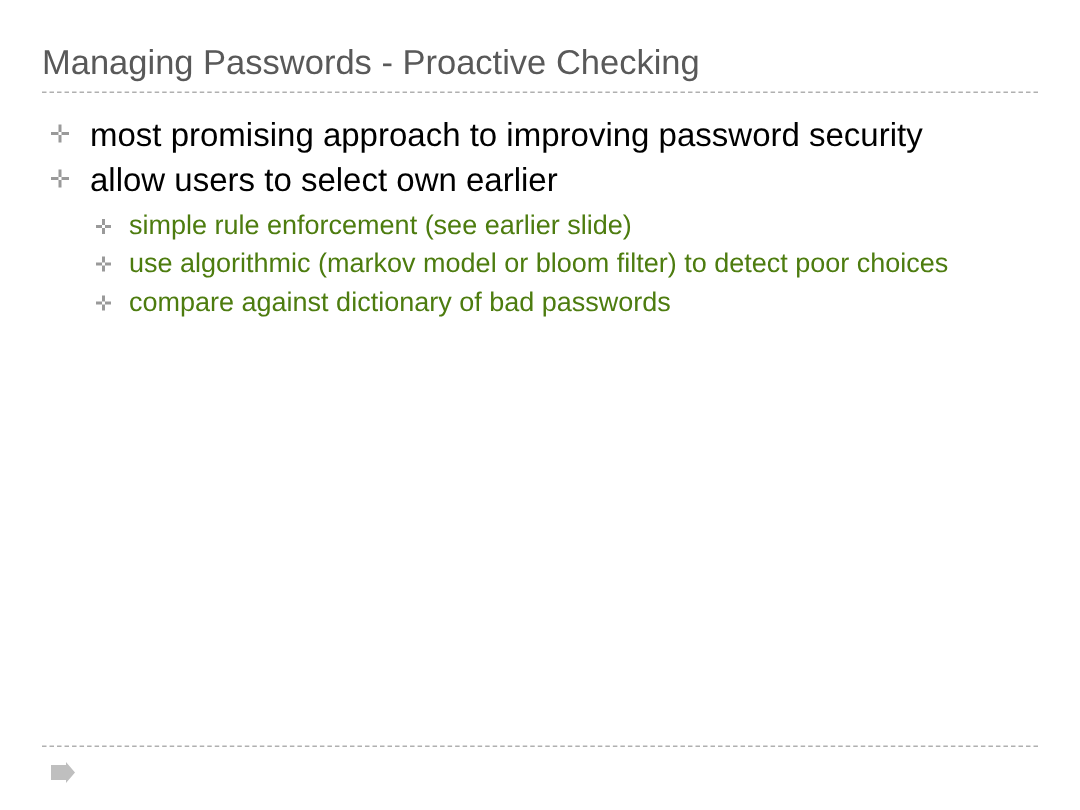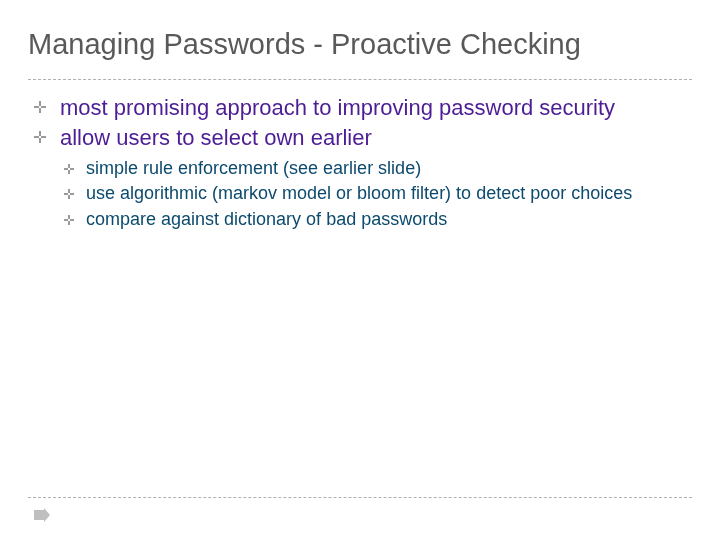"Managing Passwords - Proactive Checking" .title { font-size: 29px -> 23px; margin-bottom: 18px -> 6px }
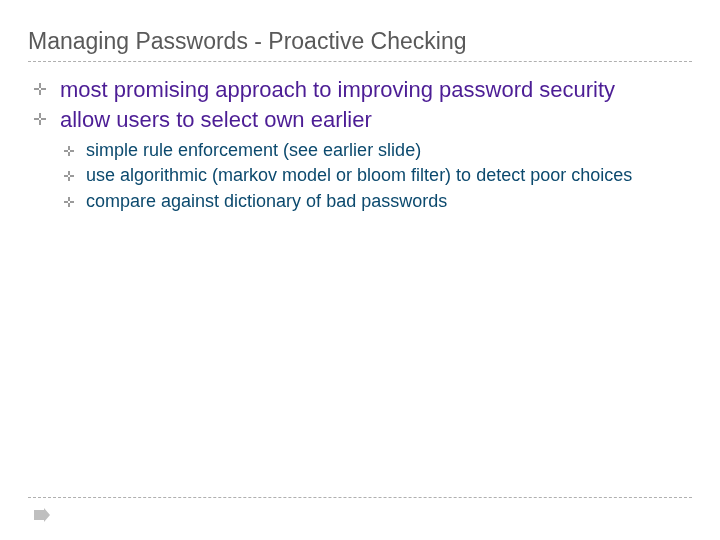"most promising approach to improving" .list1 > li { color: #4c1d95 -> #000000 }
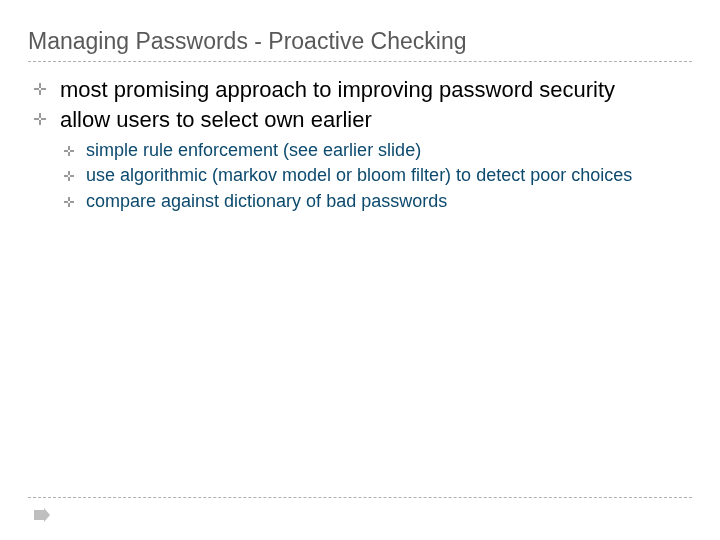"simple rule enforcement (see earlier" .list2 > li { color: #0c4a6e -> #4d7c0f }
